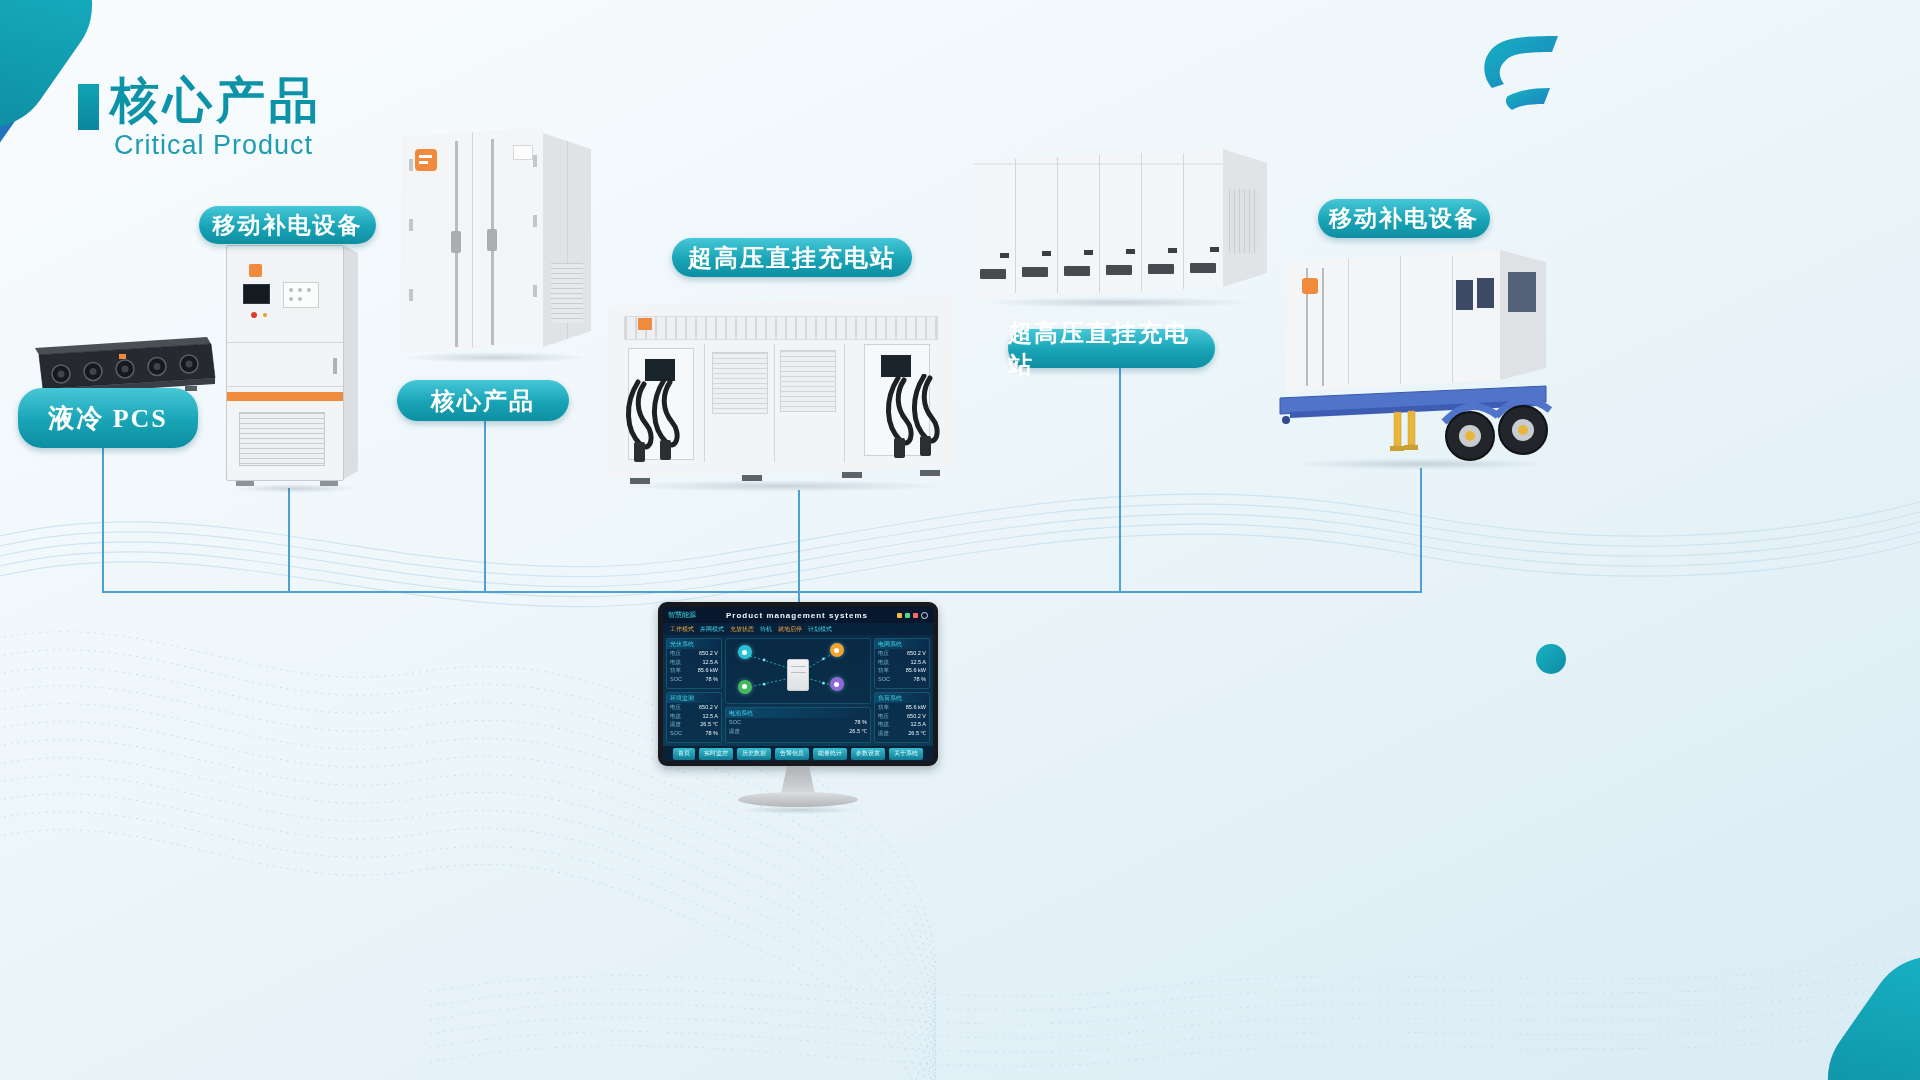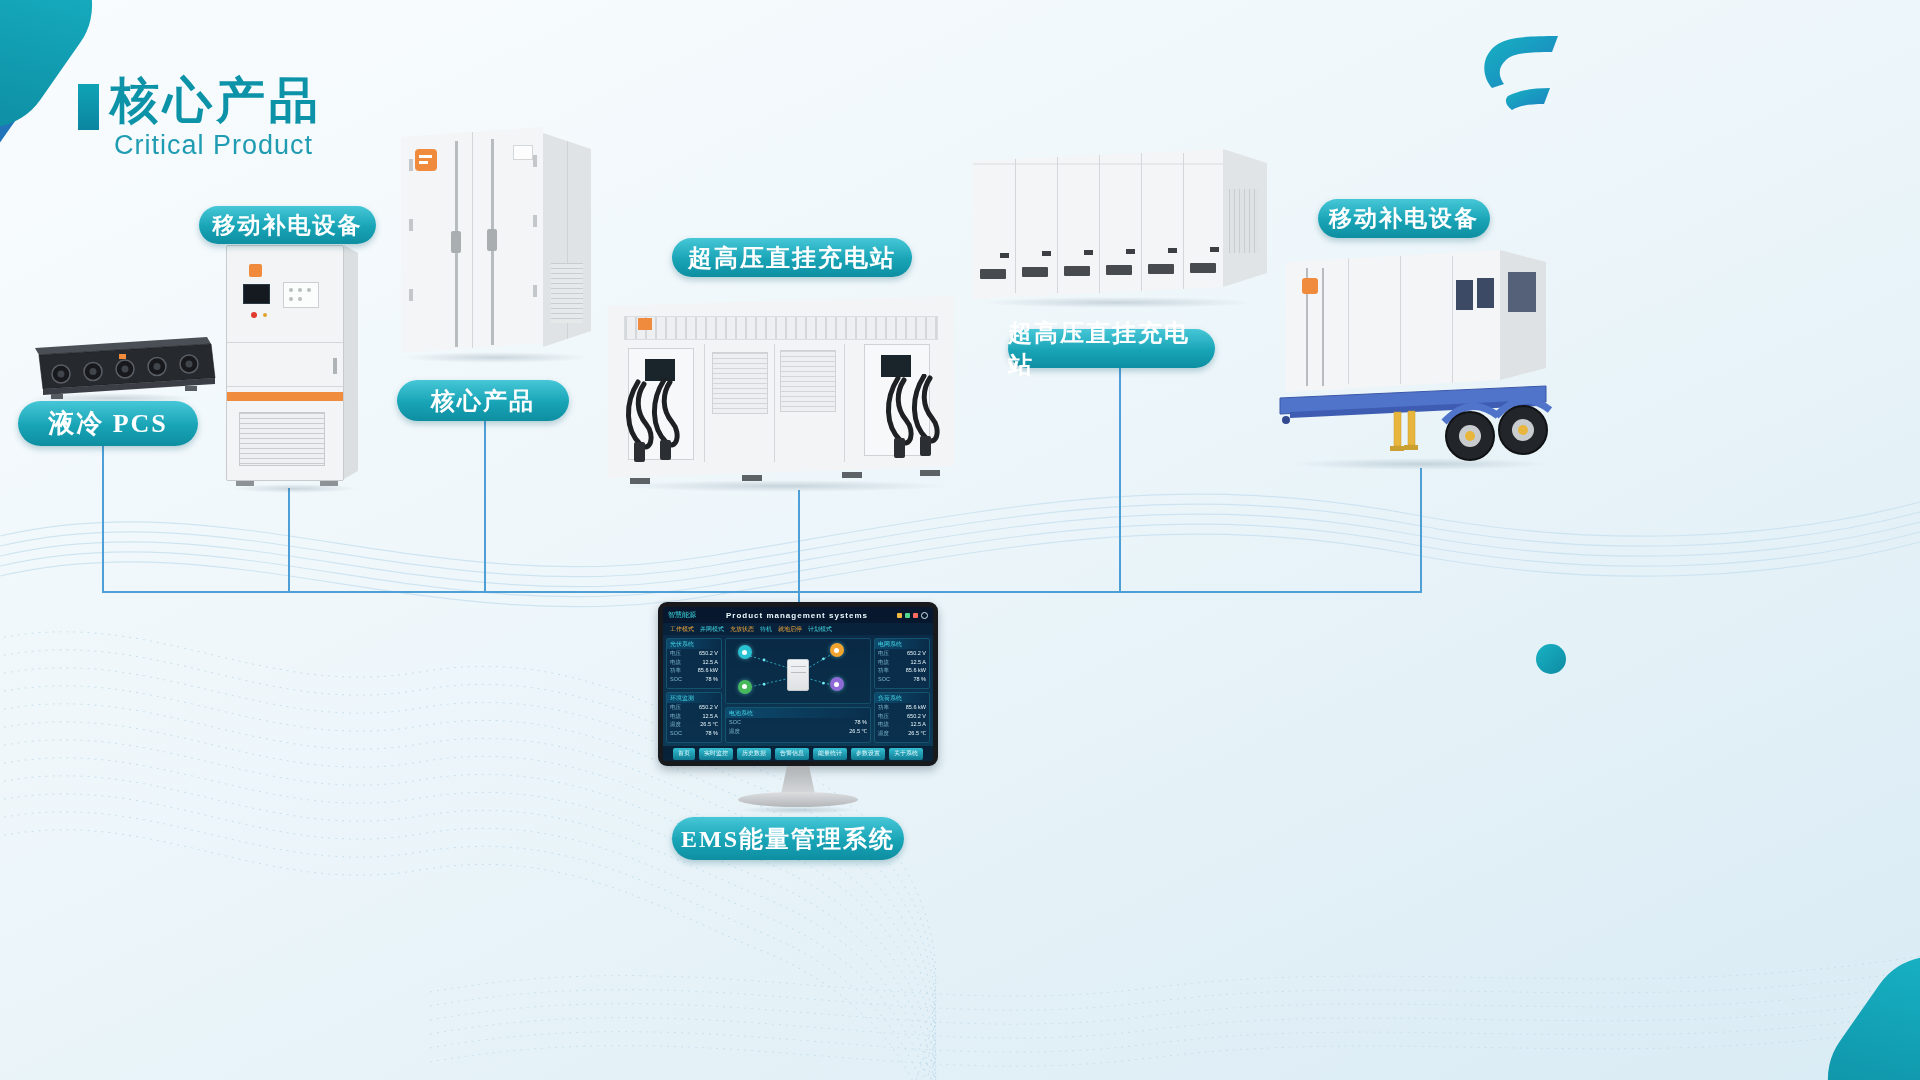"液冷 PCS" div.pill { height: 45px -> 60px; top: 401px -> 388px }
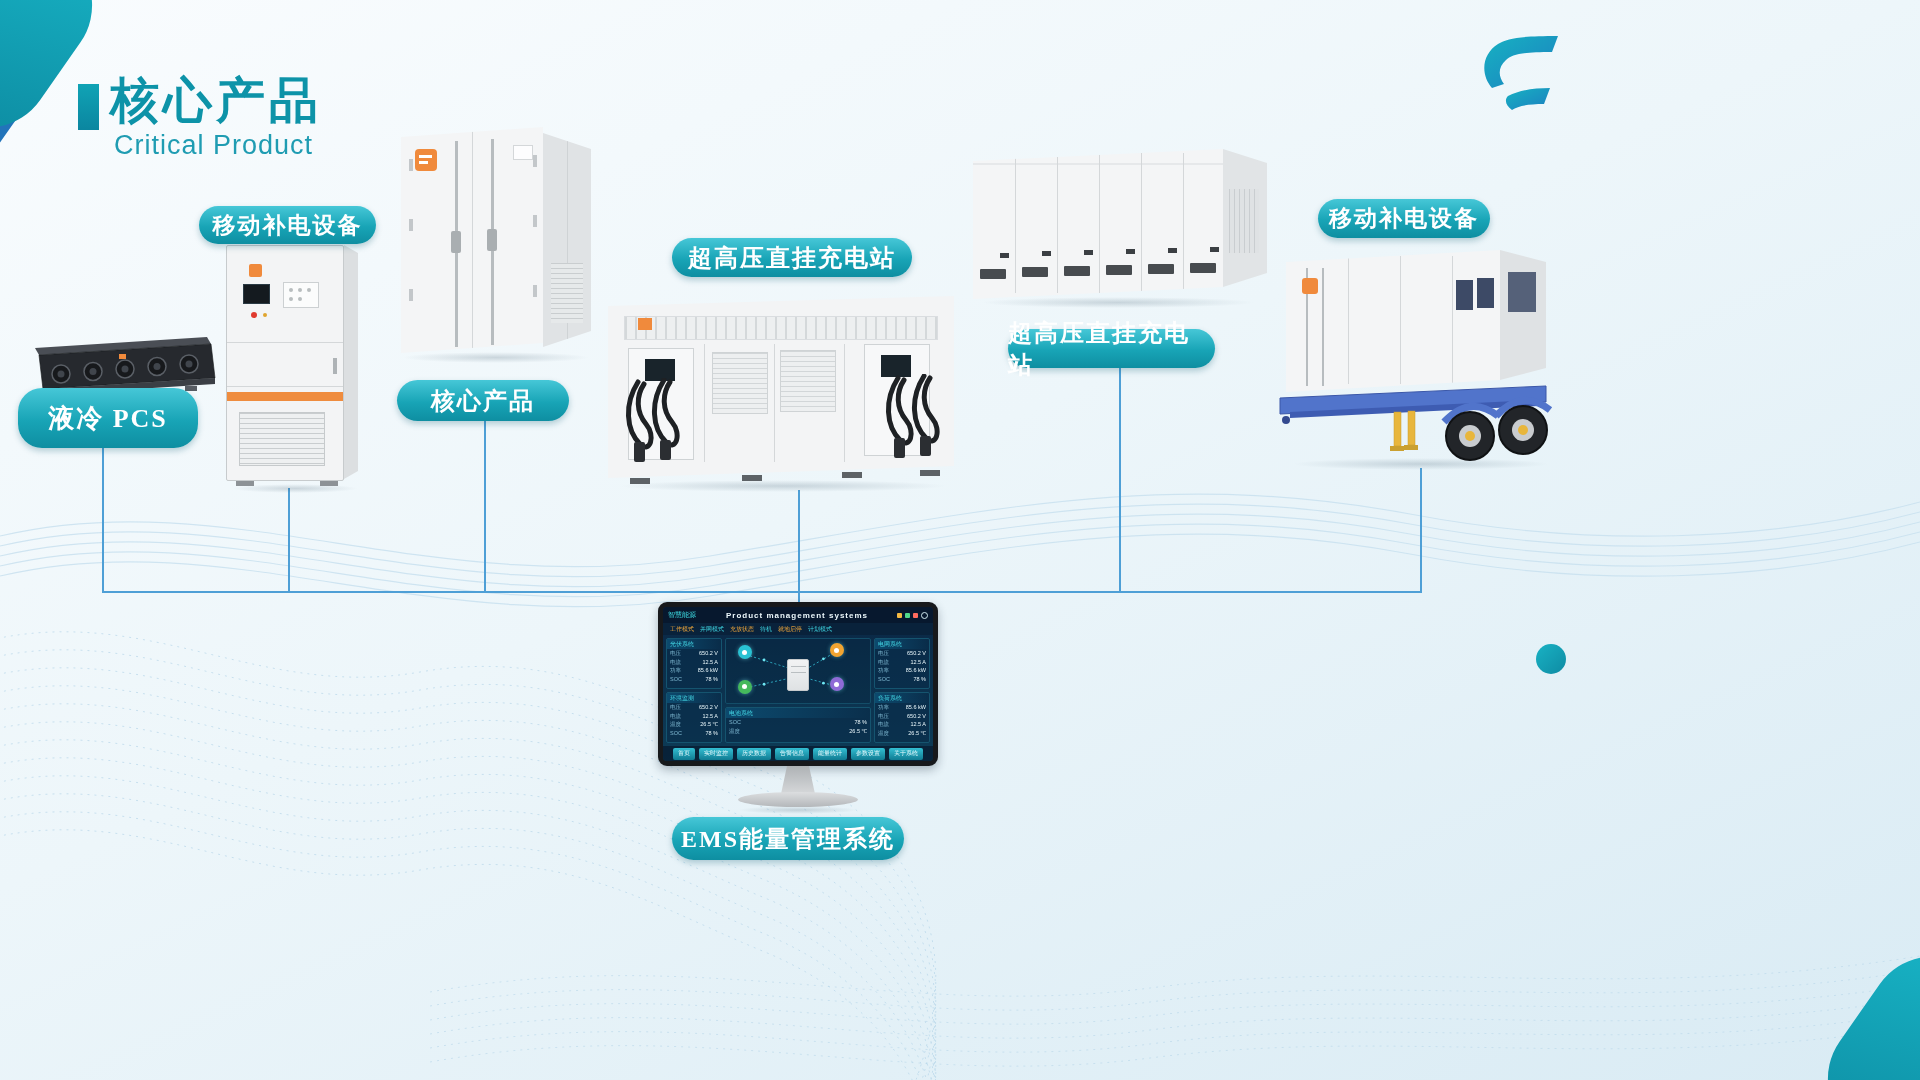"EMS能量管理系统" div.pill { html: <div>EMS能量管理系统</div> -> none }
